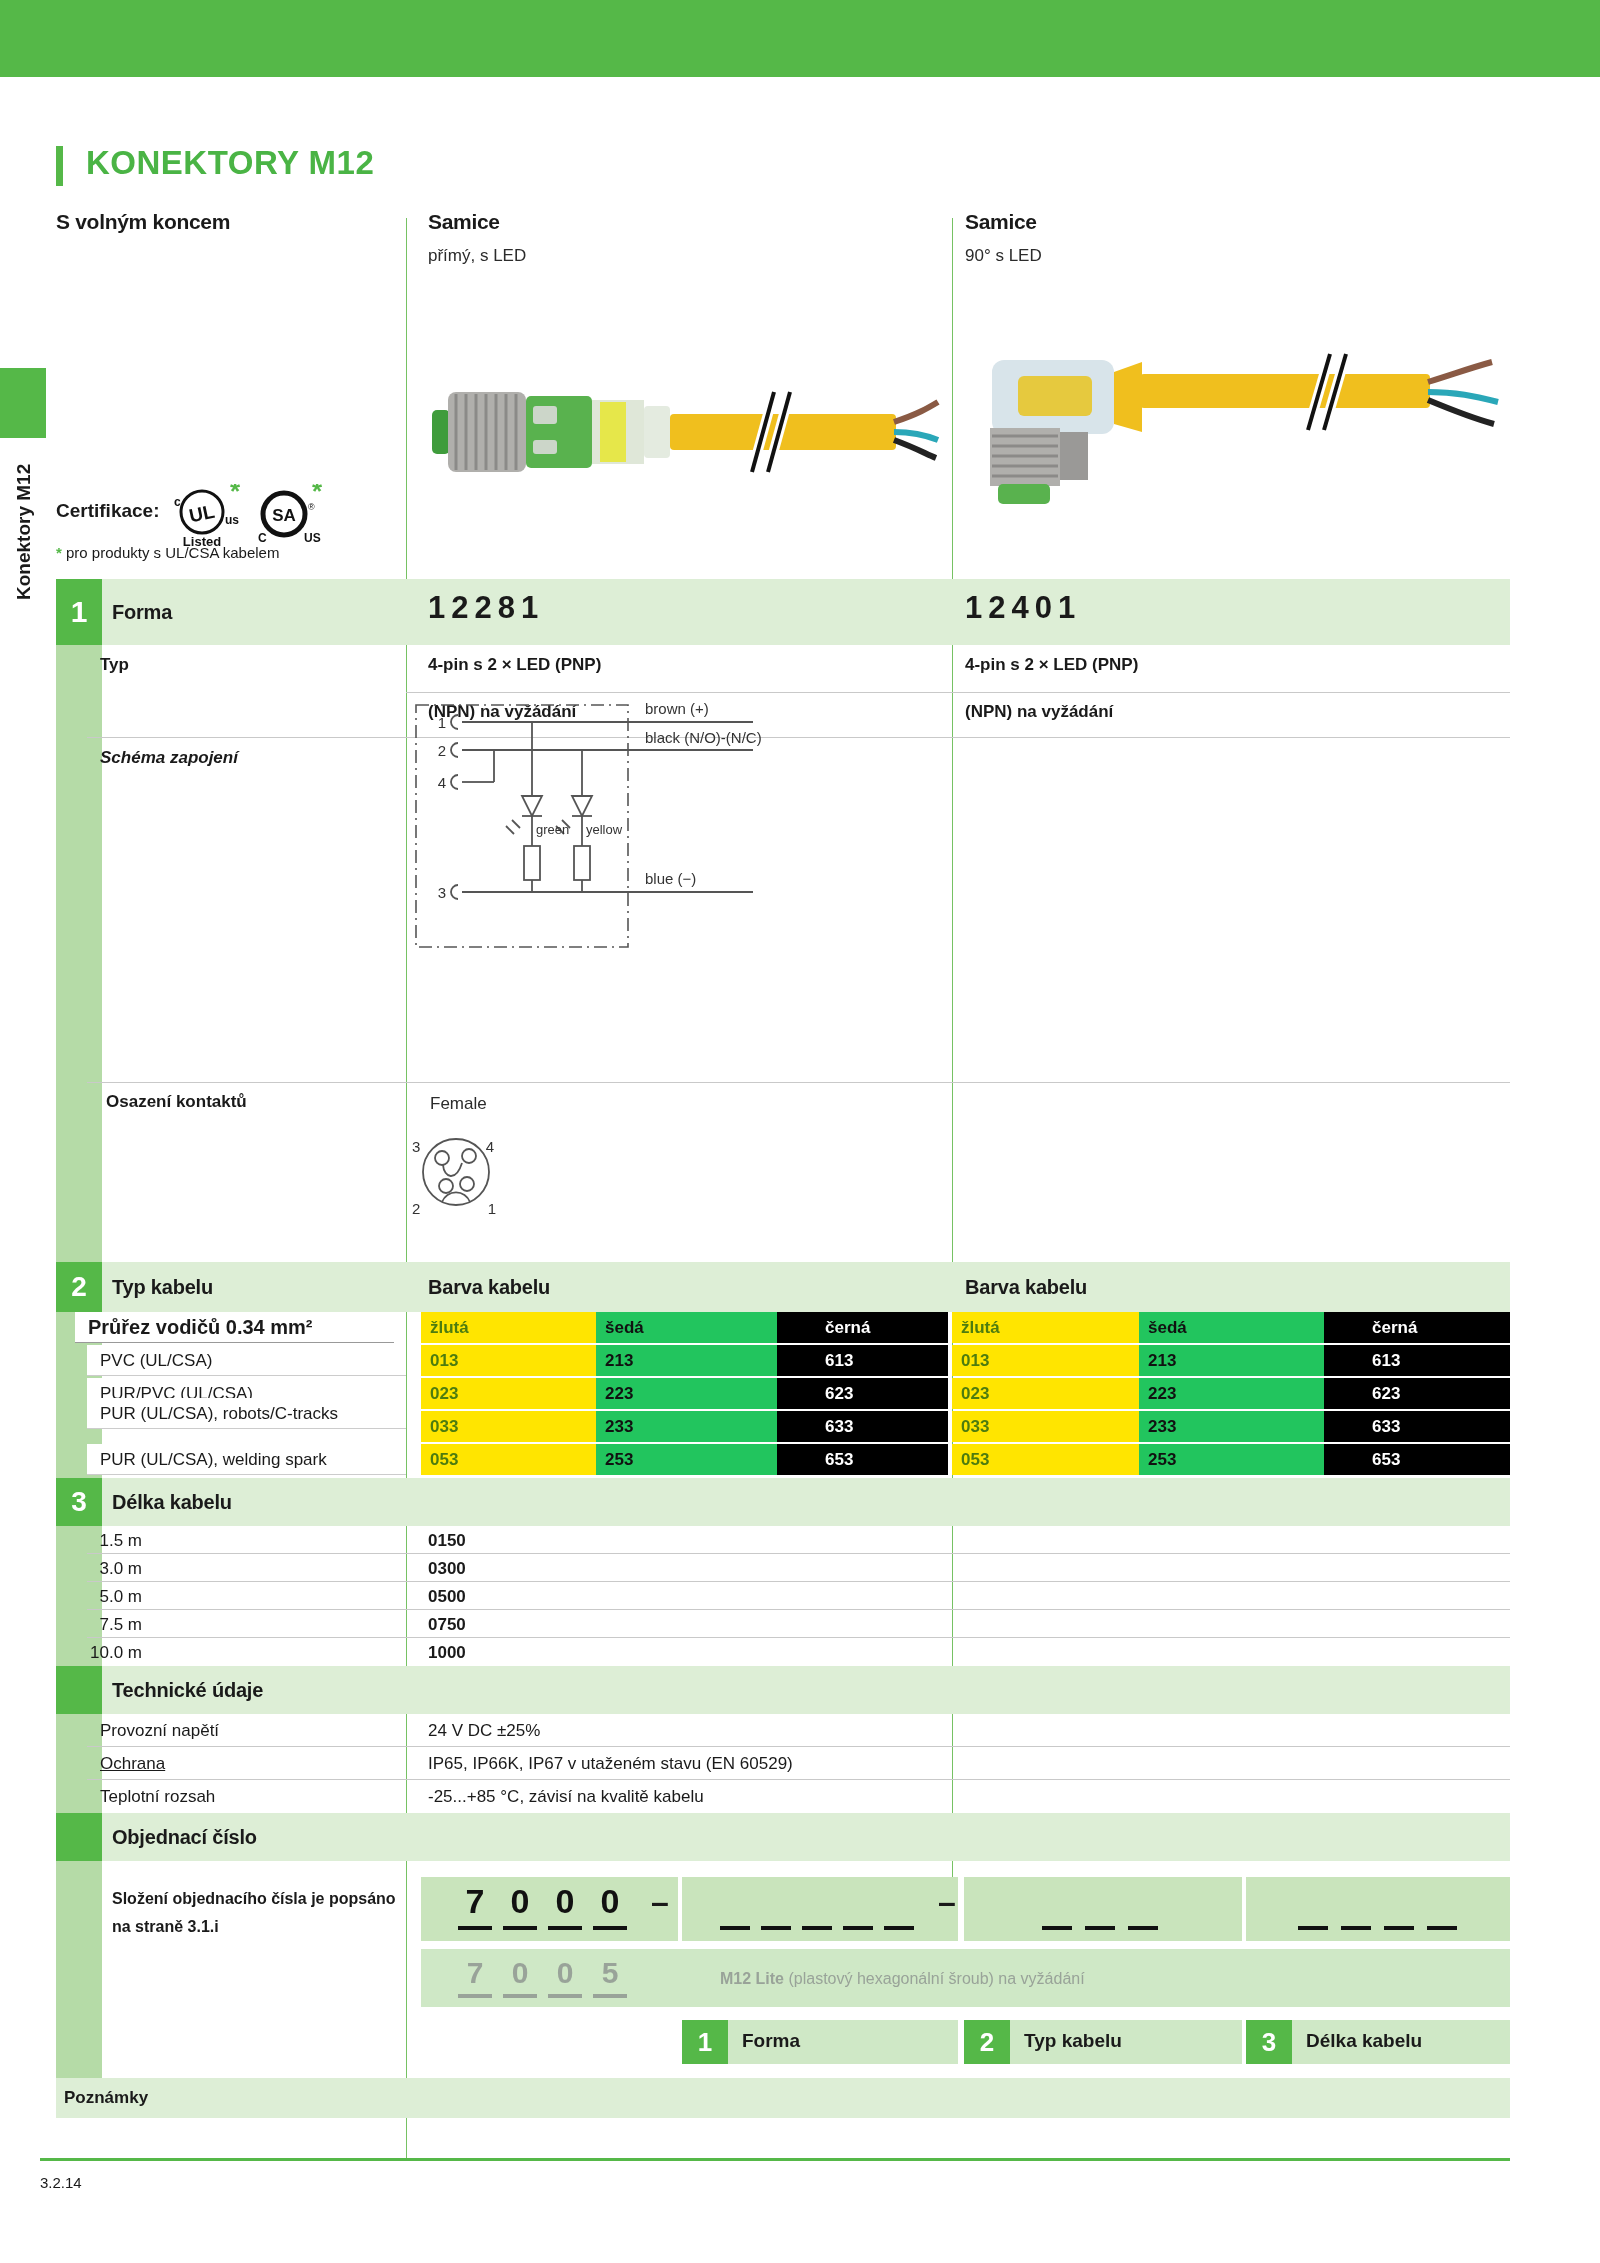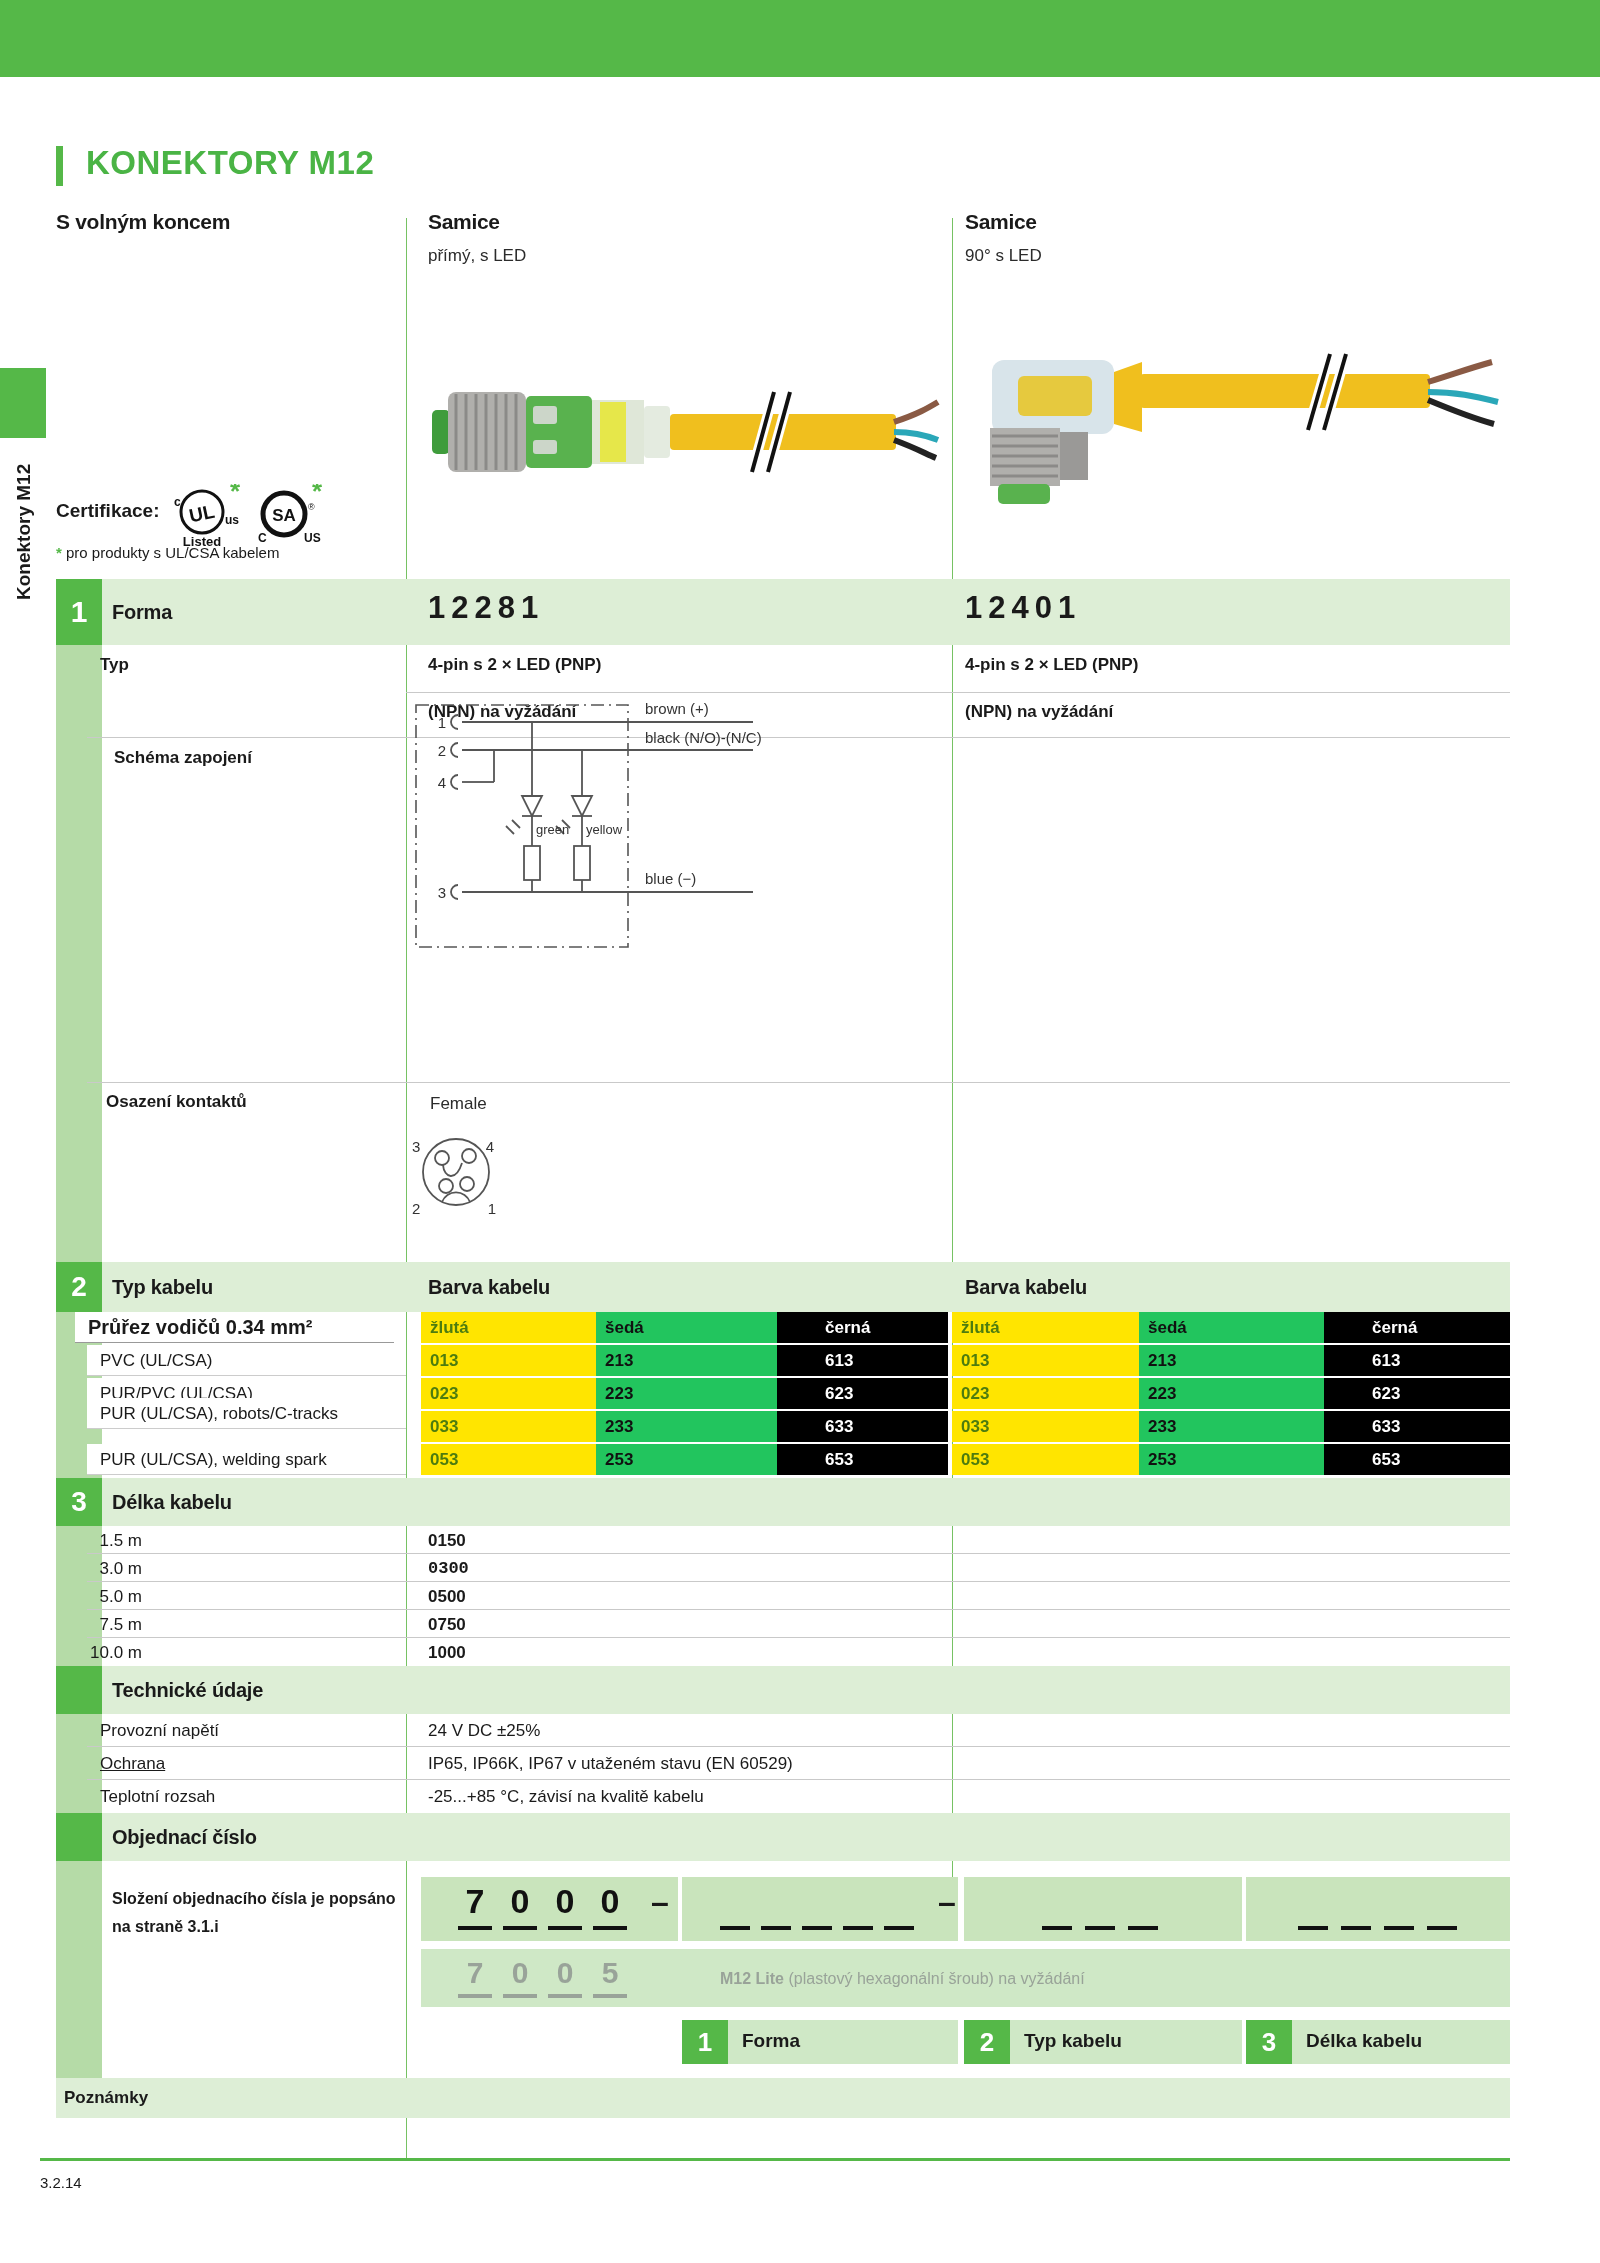"Schéma zapojení" div.a { font-style: none -> italic; left: 114px -> 100px }
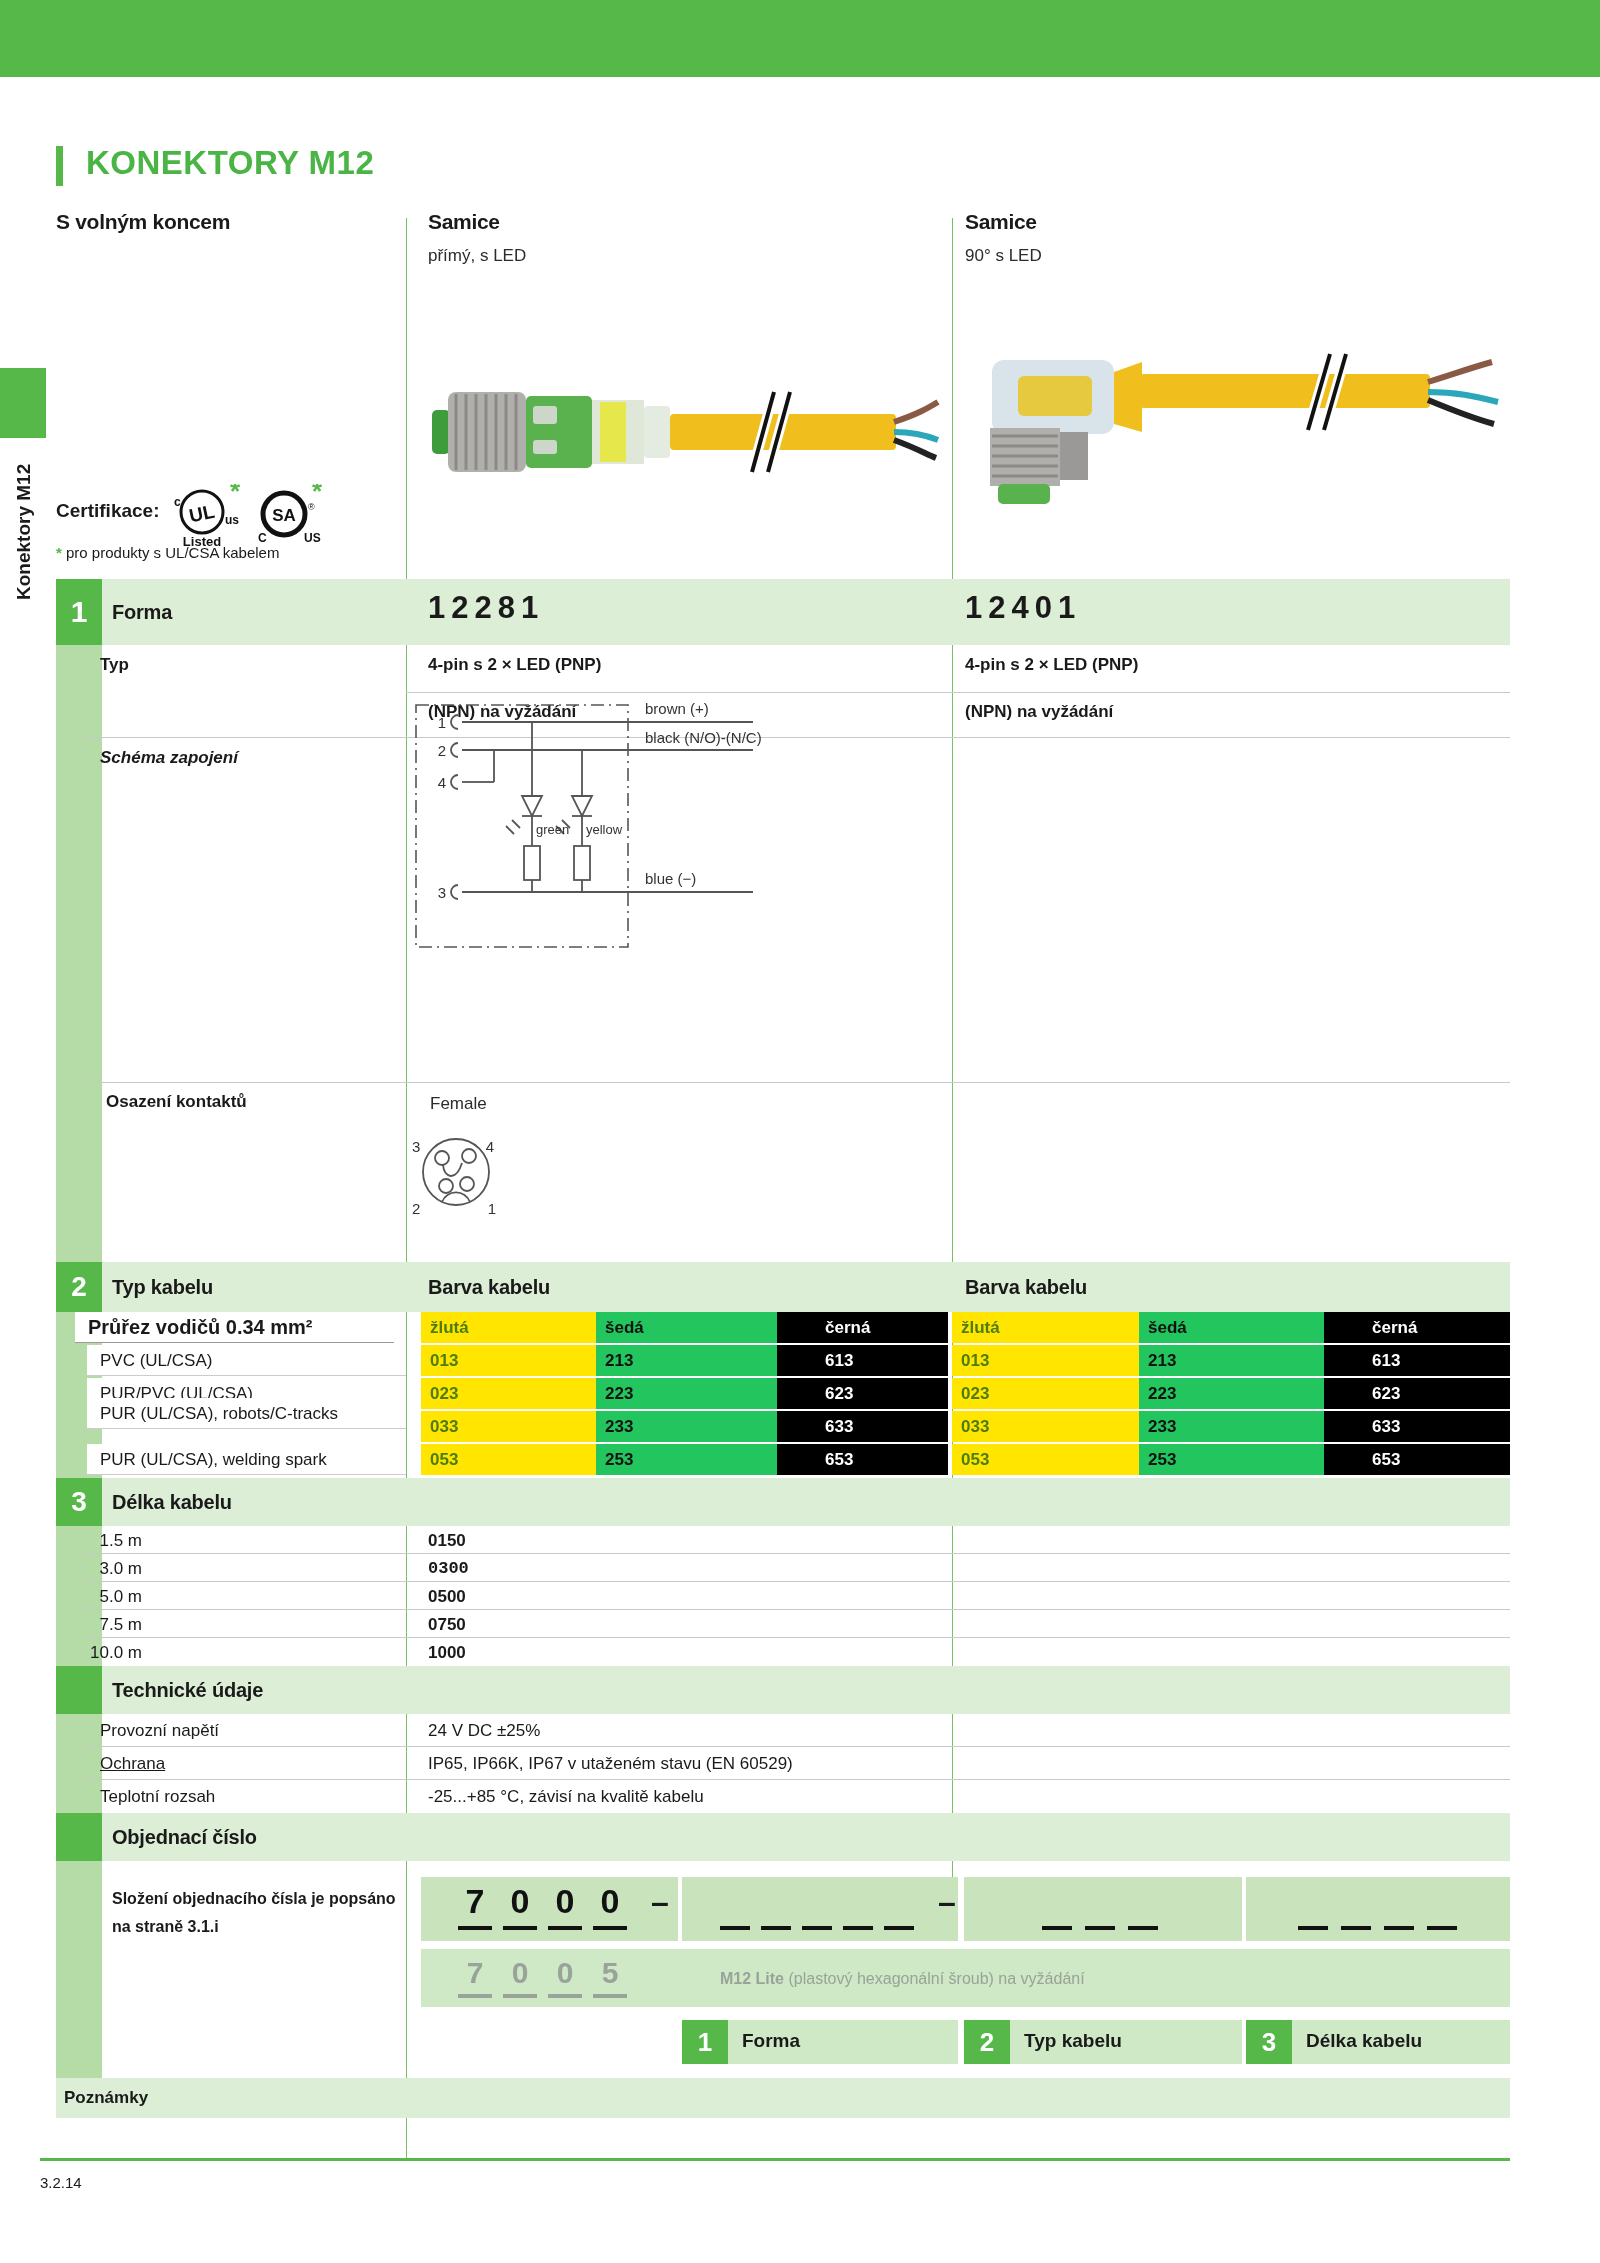"0300" div.a { font-family: Liberation Mono, monospace -> none }
